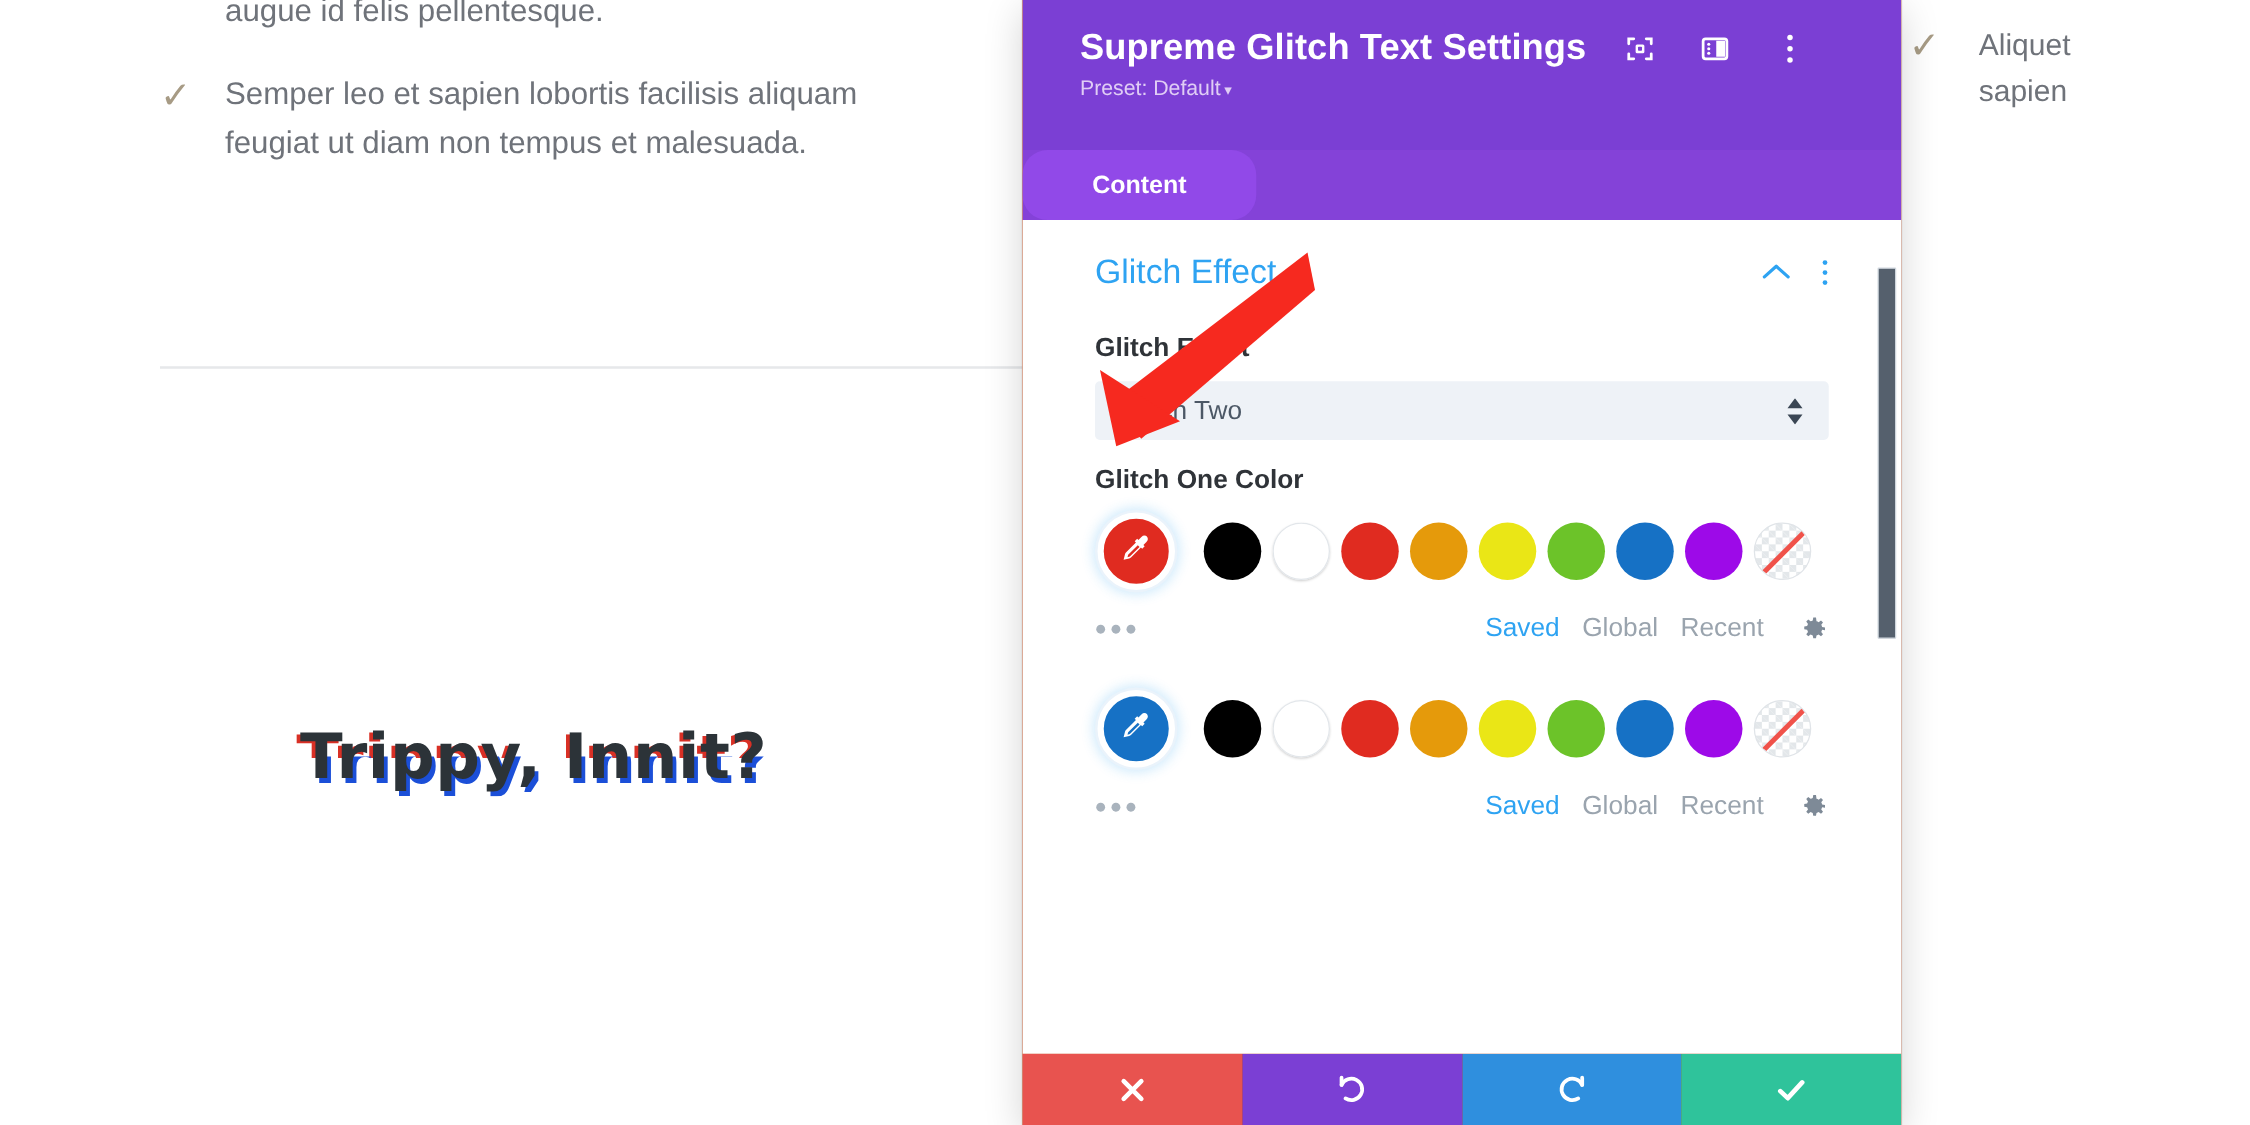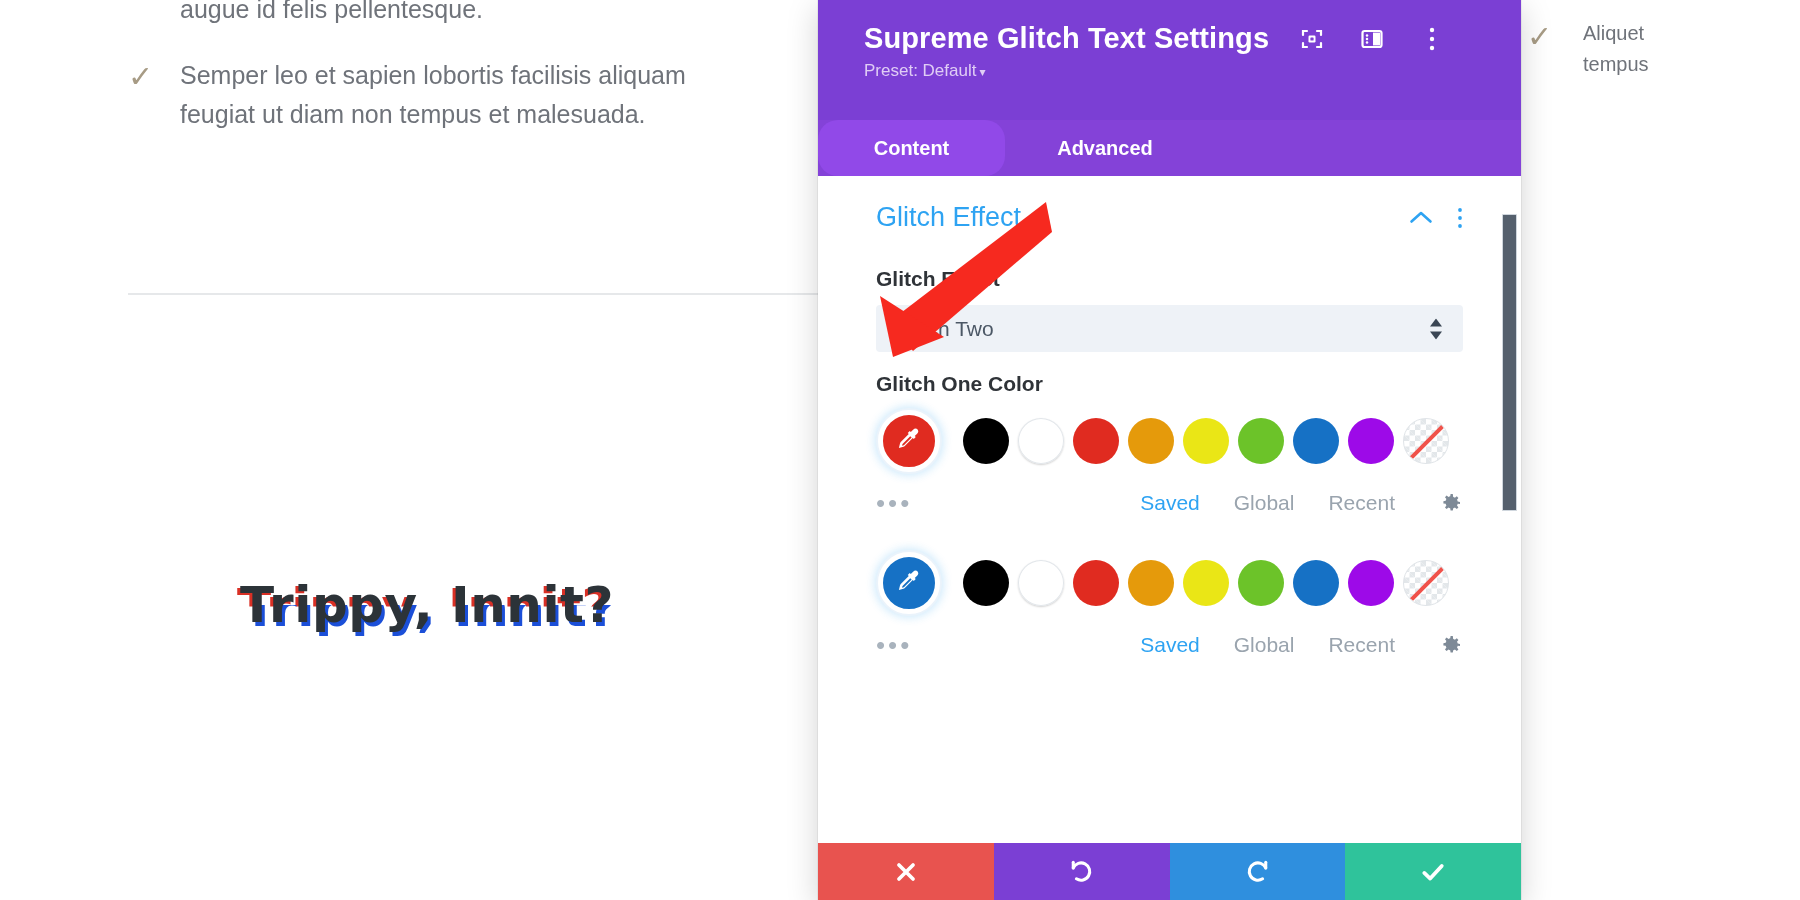"Aliquet" .right-text { font-size: 20px -> 24px }
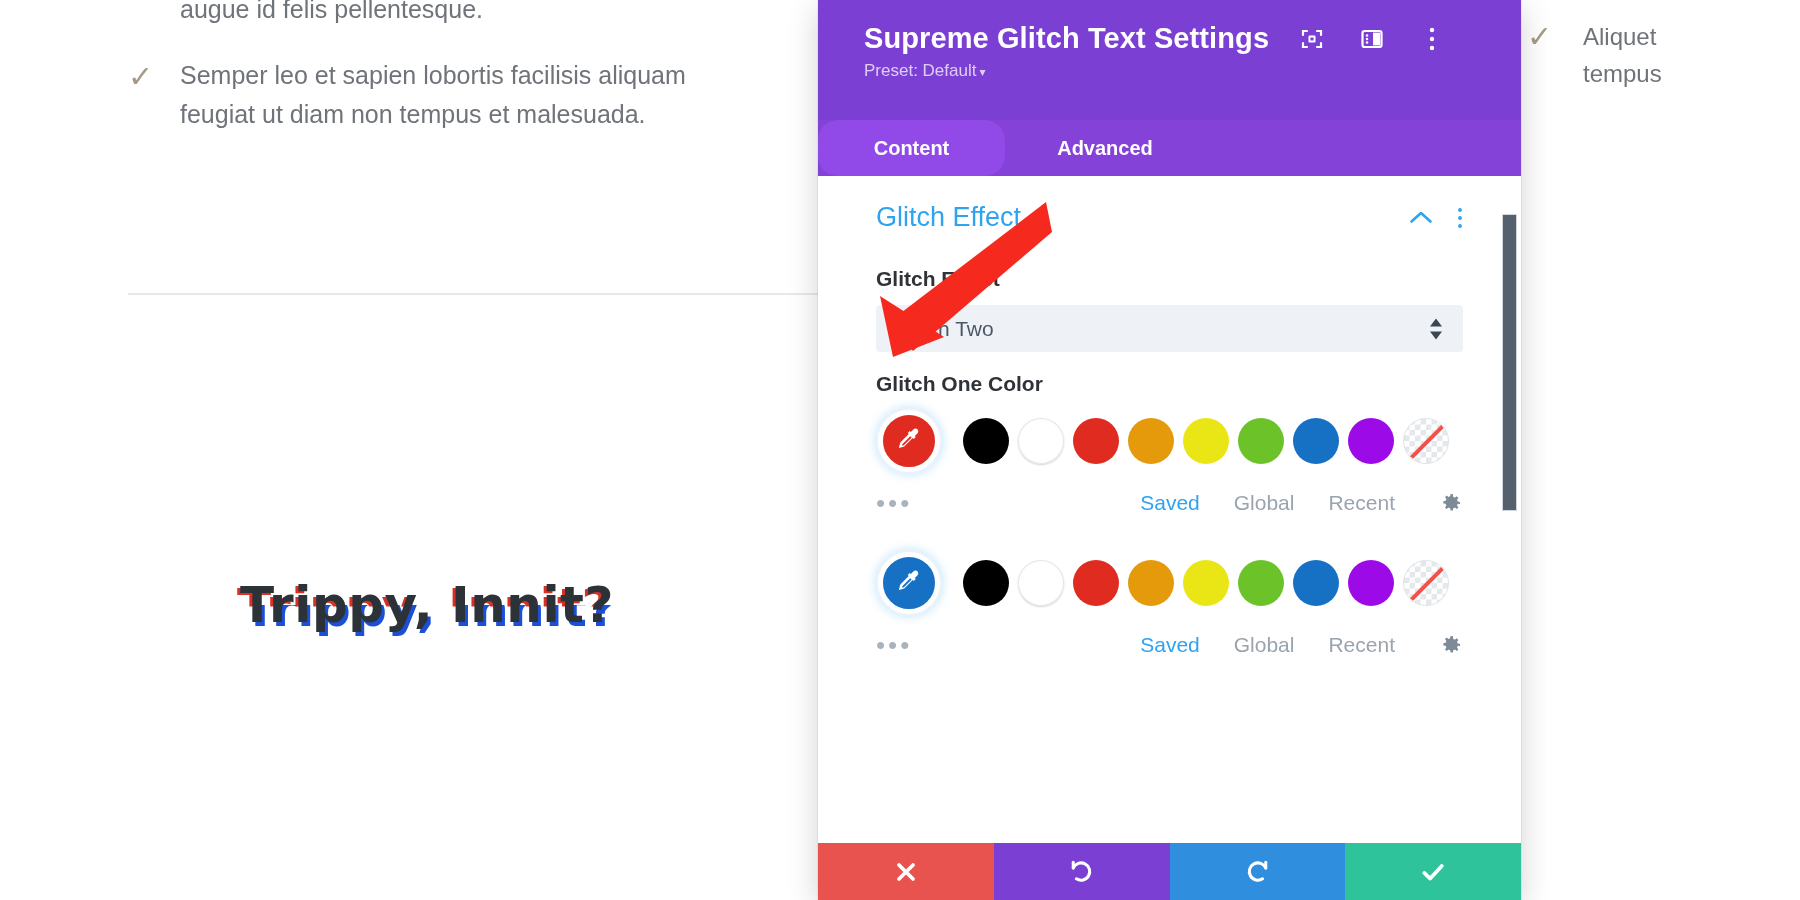"tempus" div.right-text { text: tempus -> sapien }
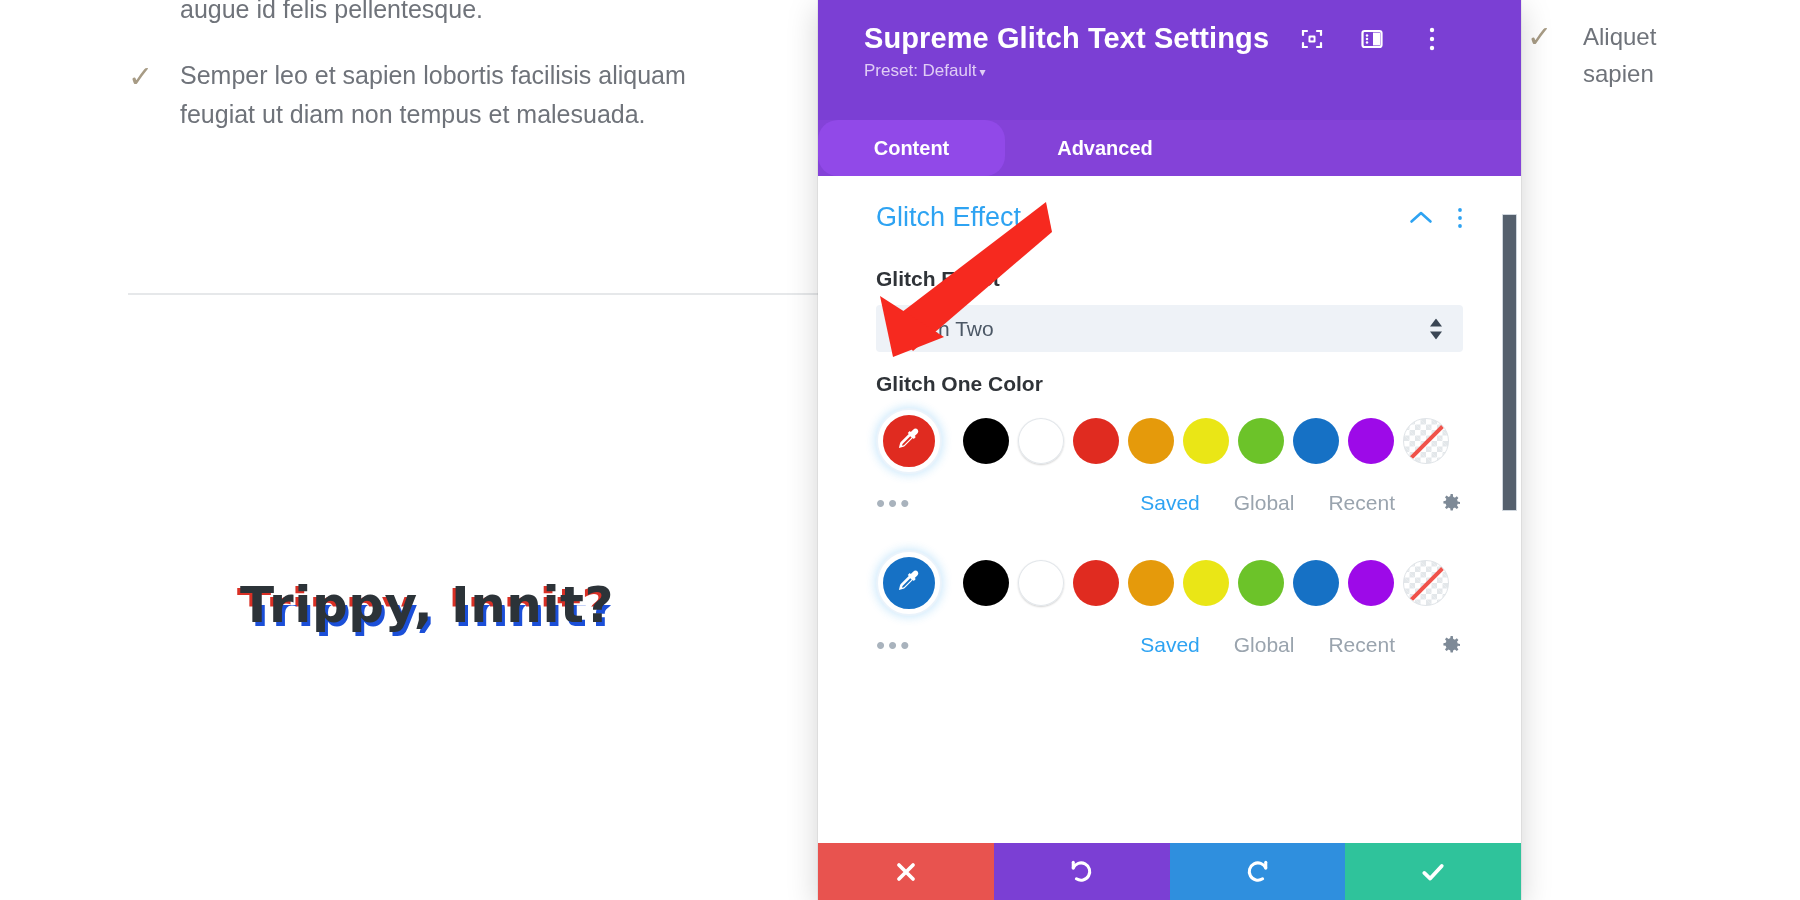"Advanced" div.tab { html: <div>Advanced</div> -> none }
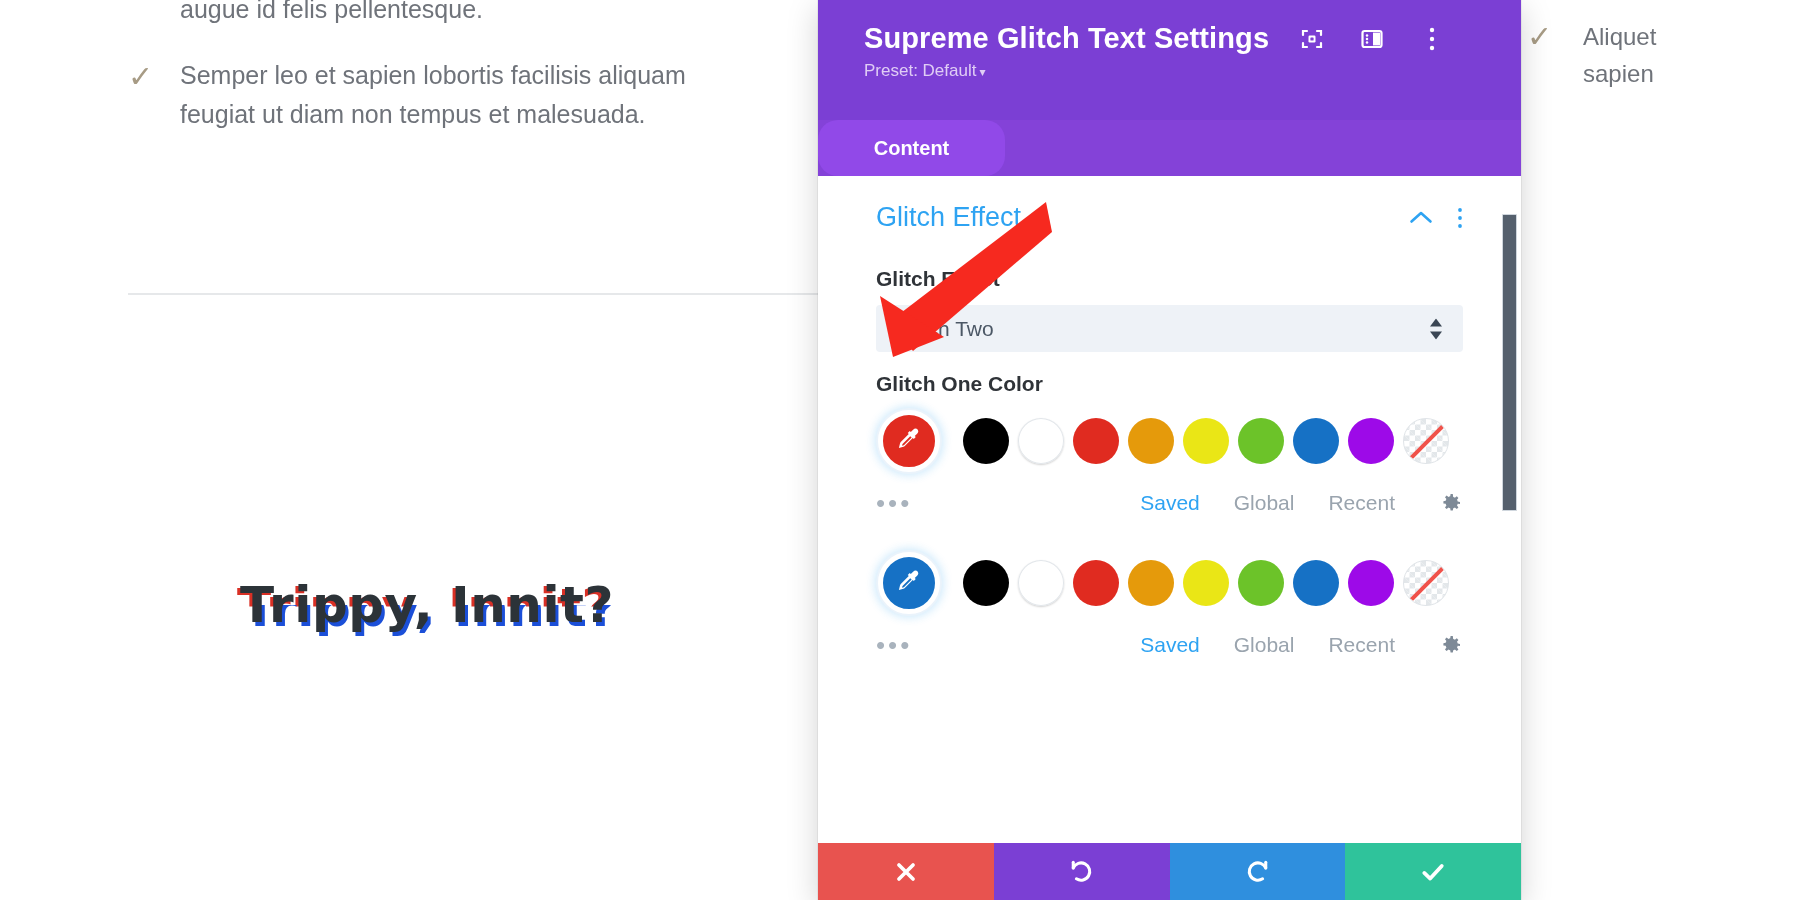"Saved" .palette-links { gap: 34px -> 18px }
